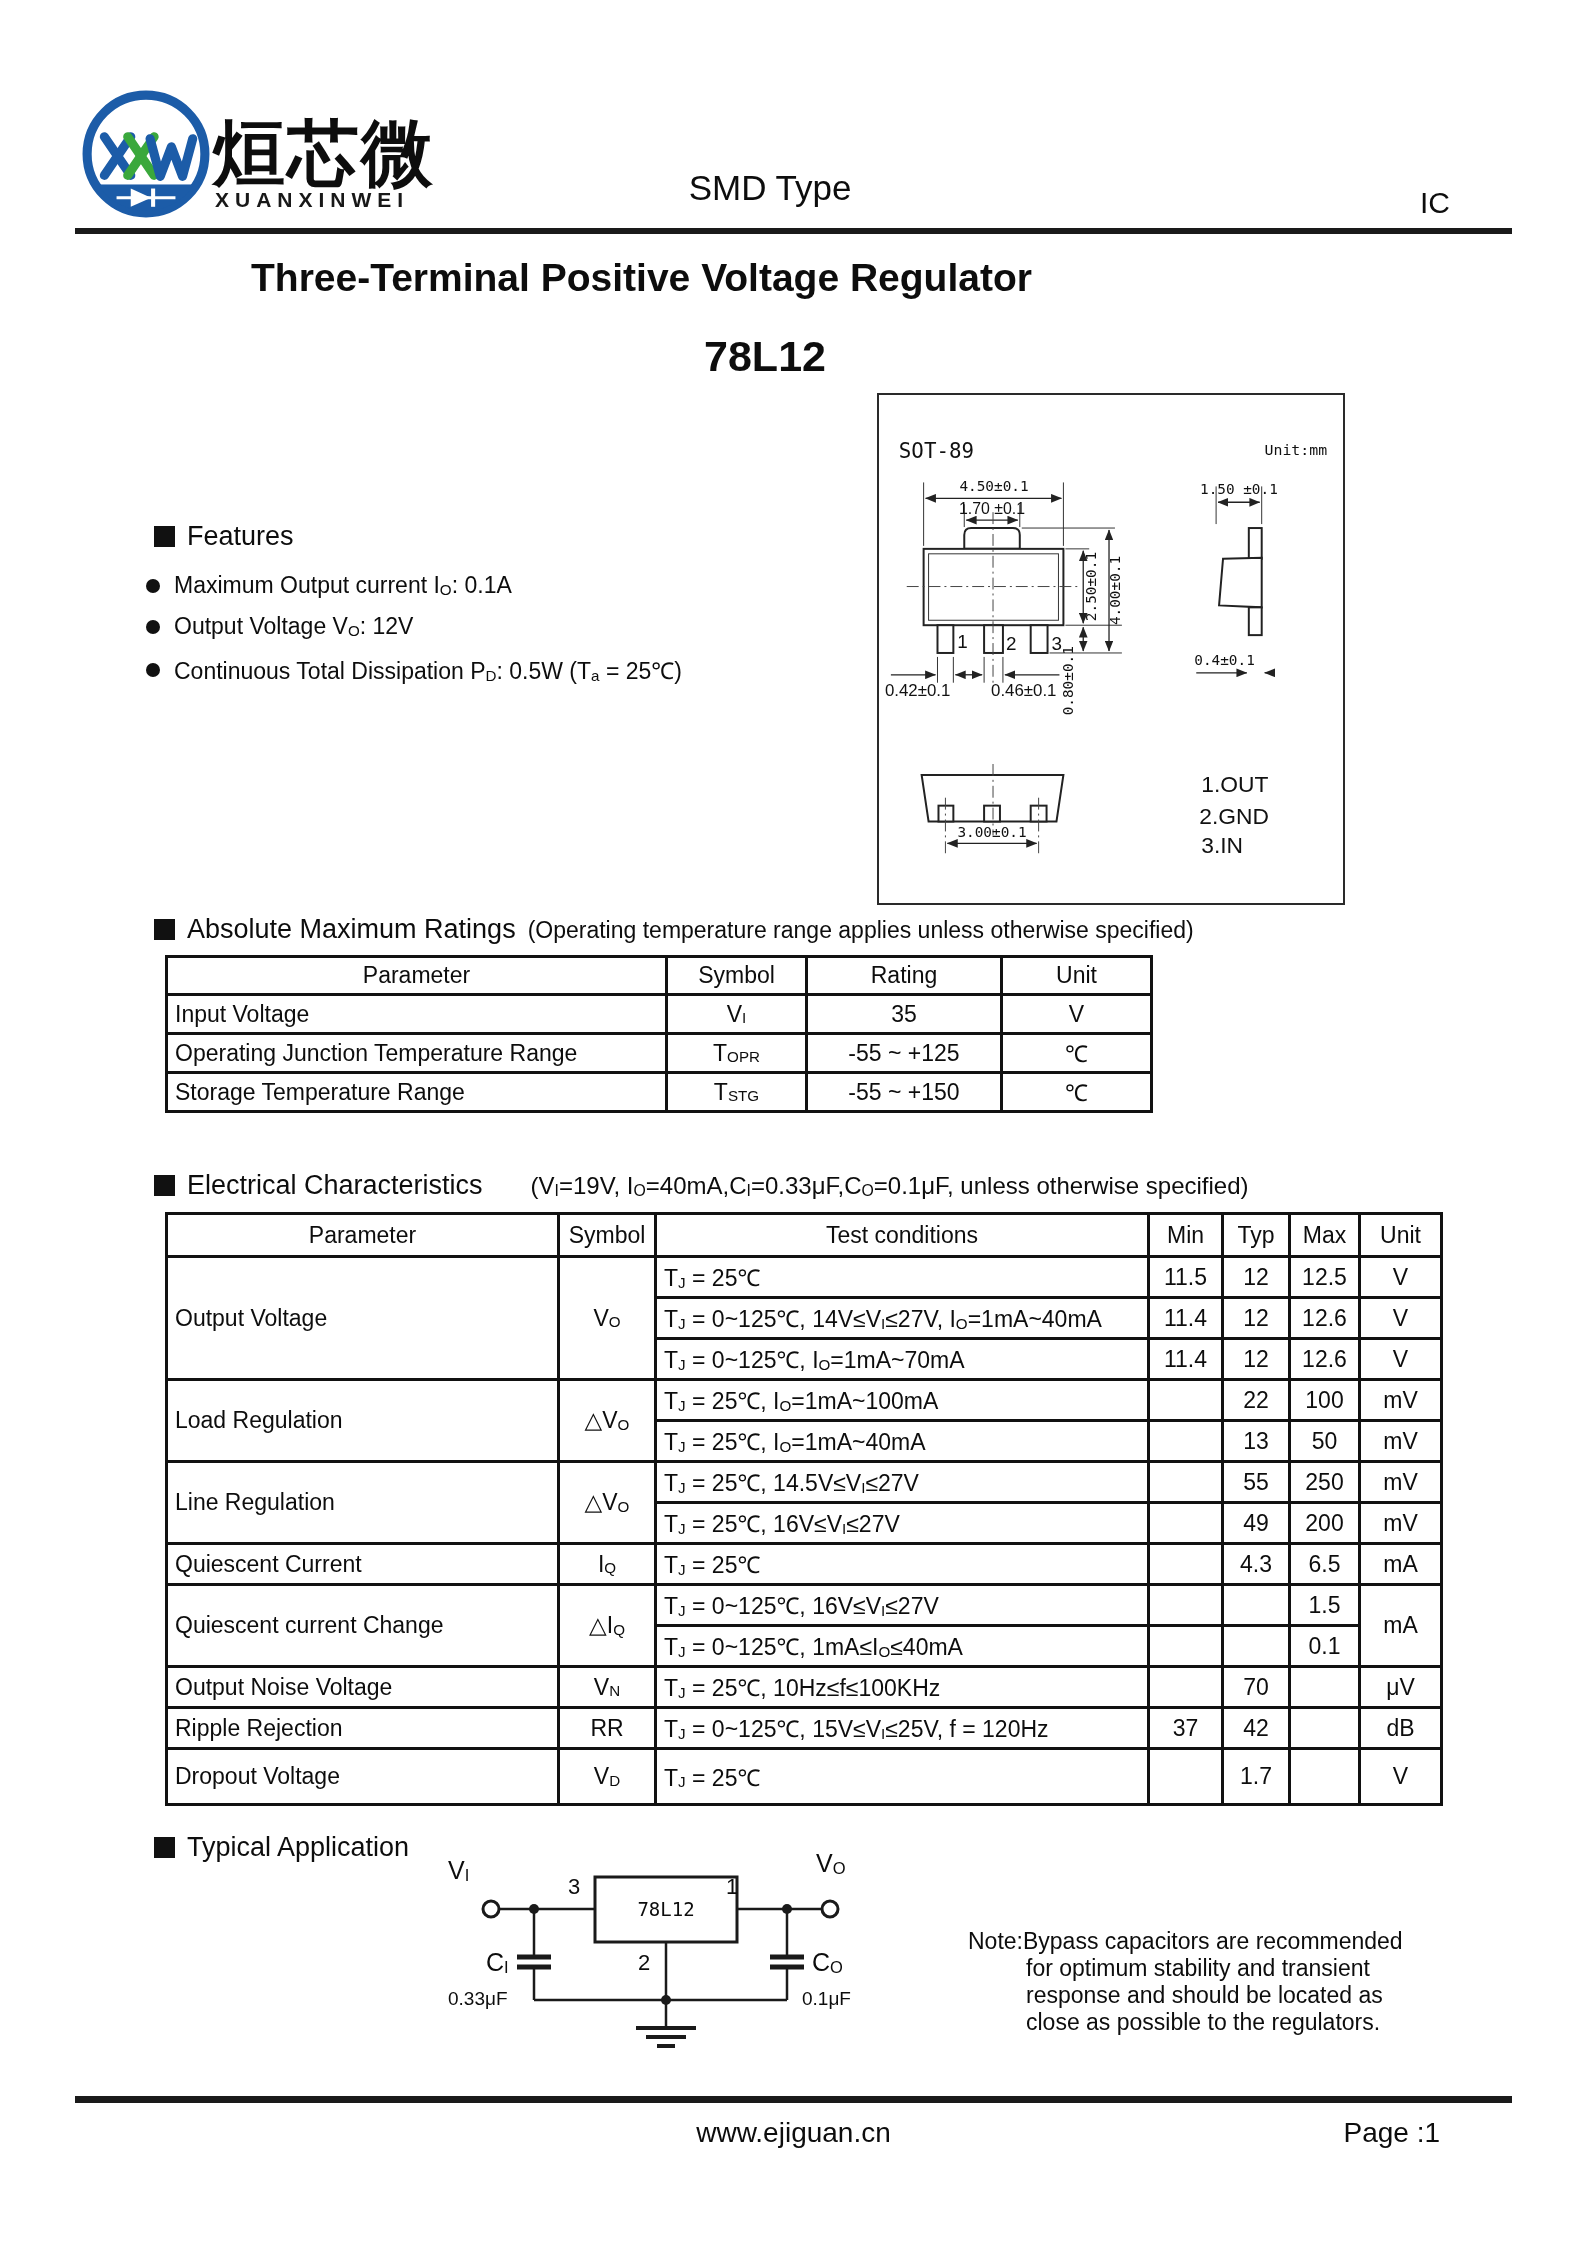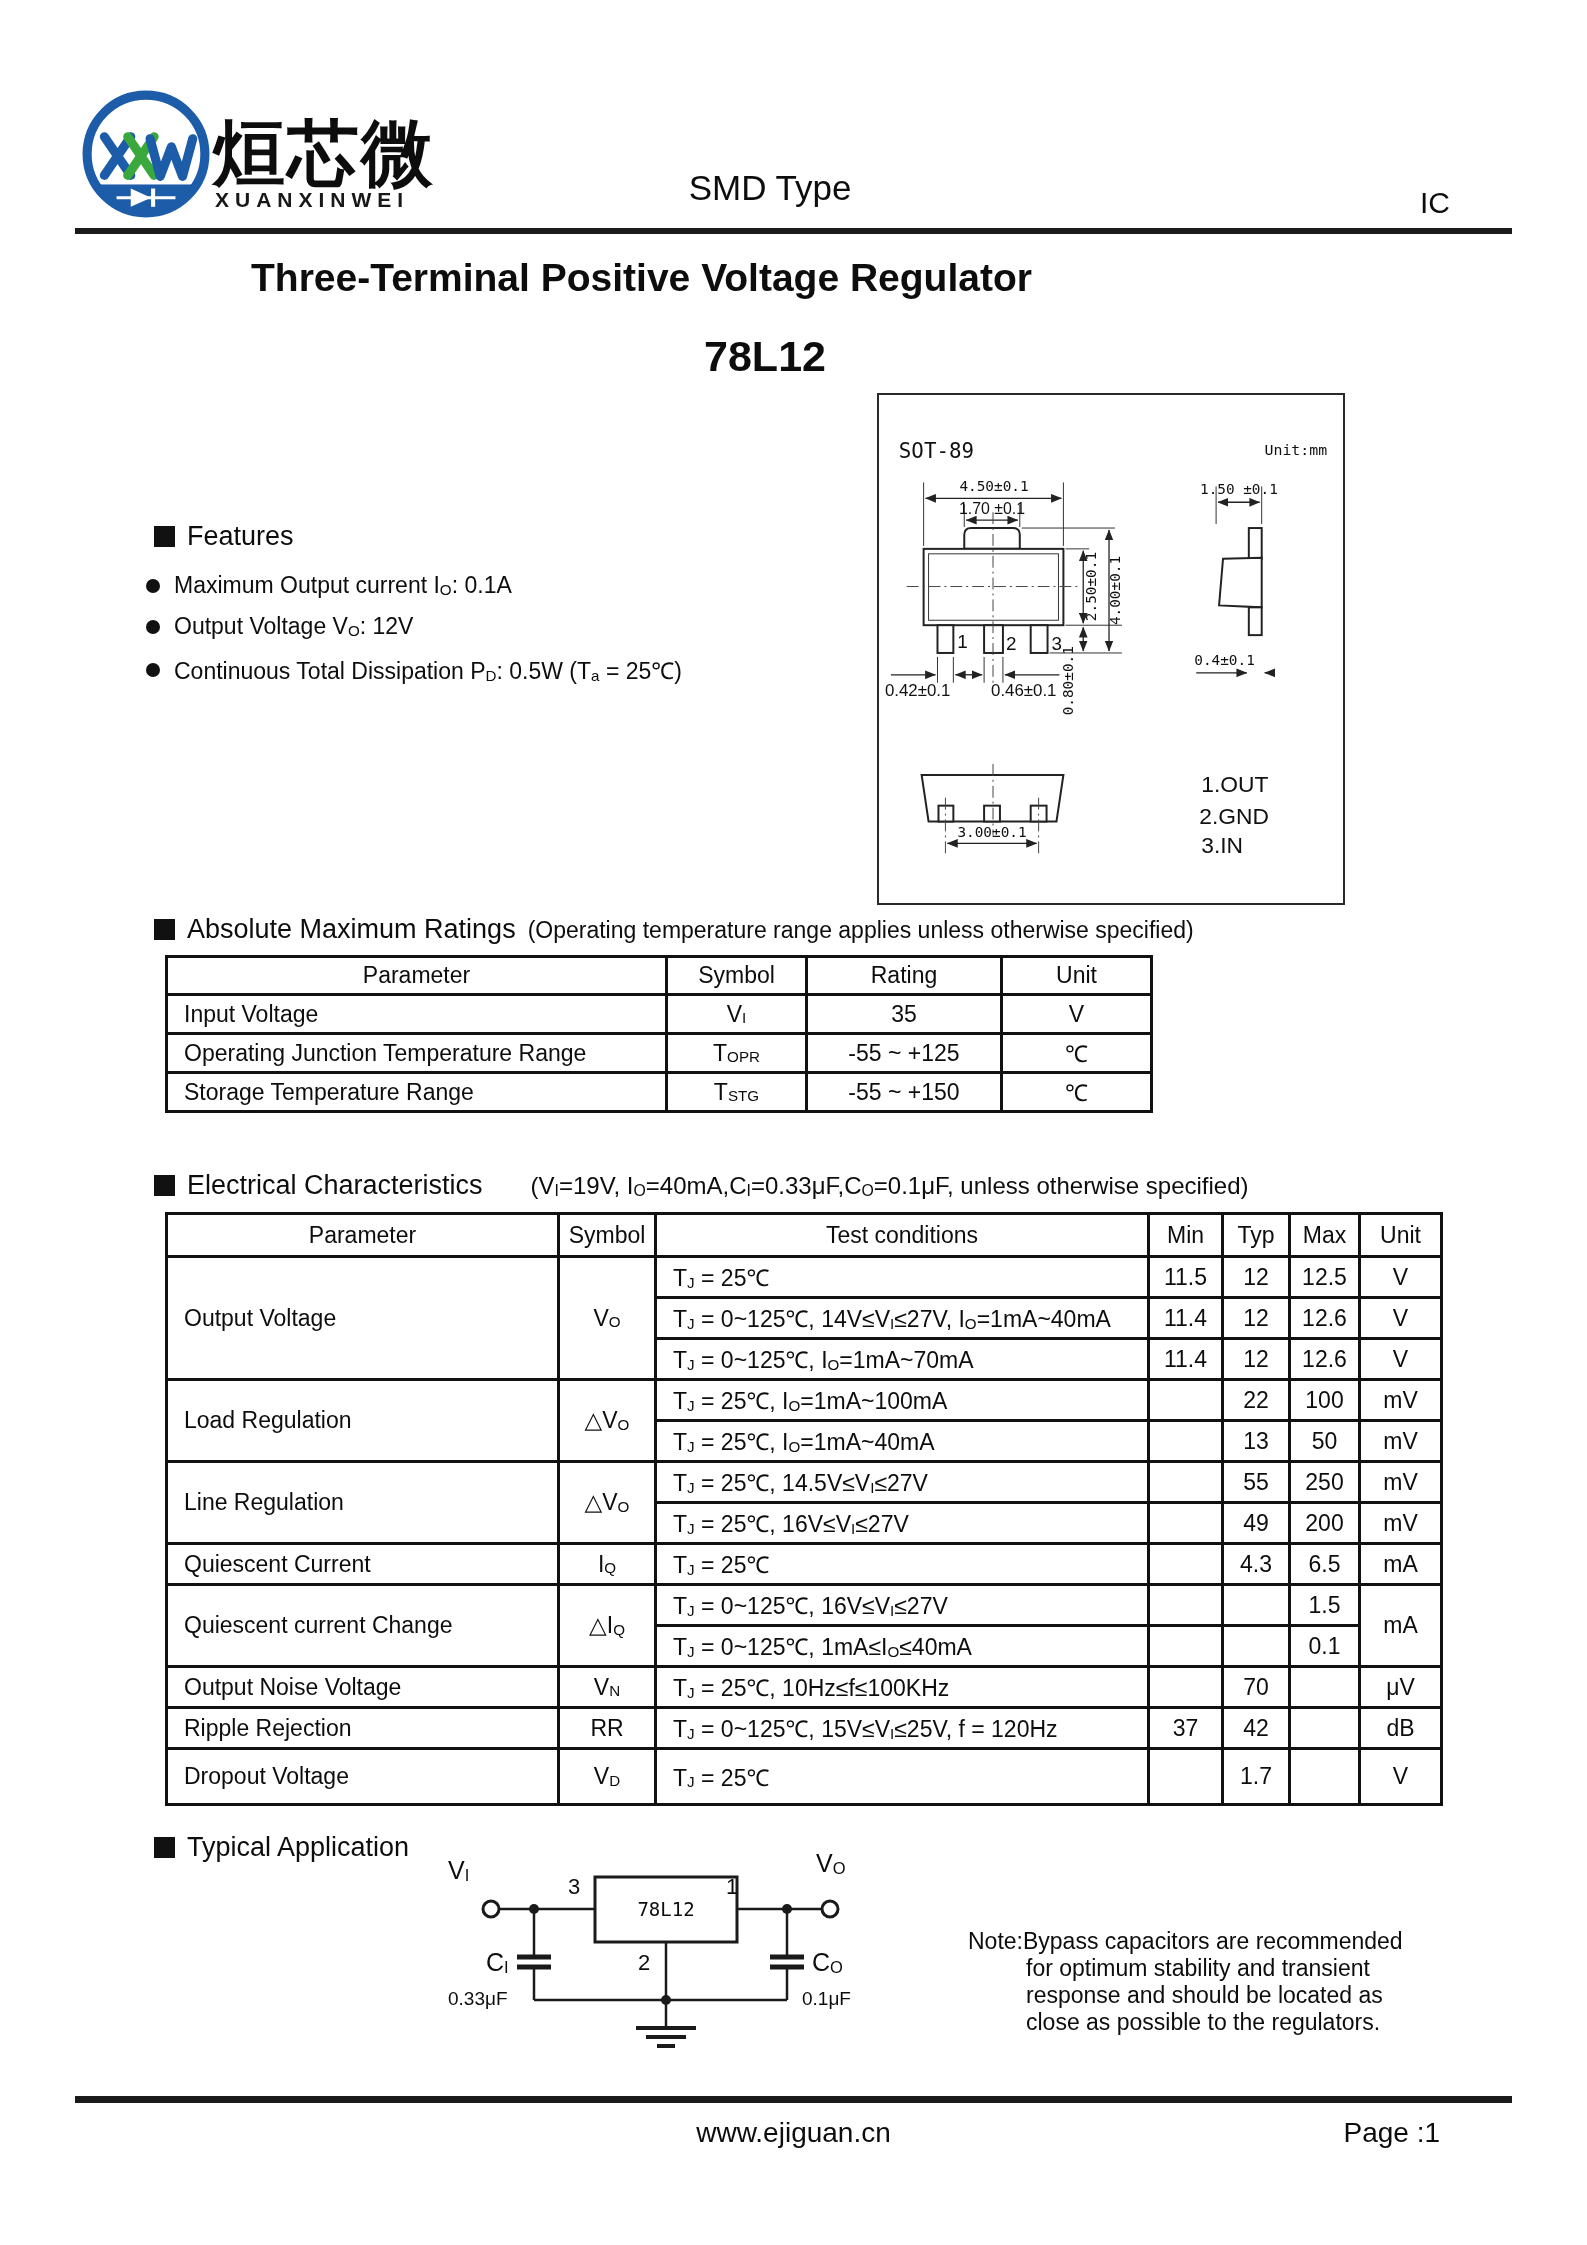"Input Voltage" td.pl { padding-left: 16px -> 7px }
